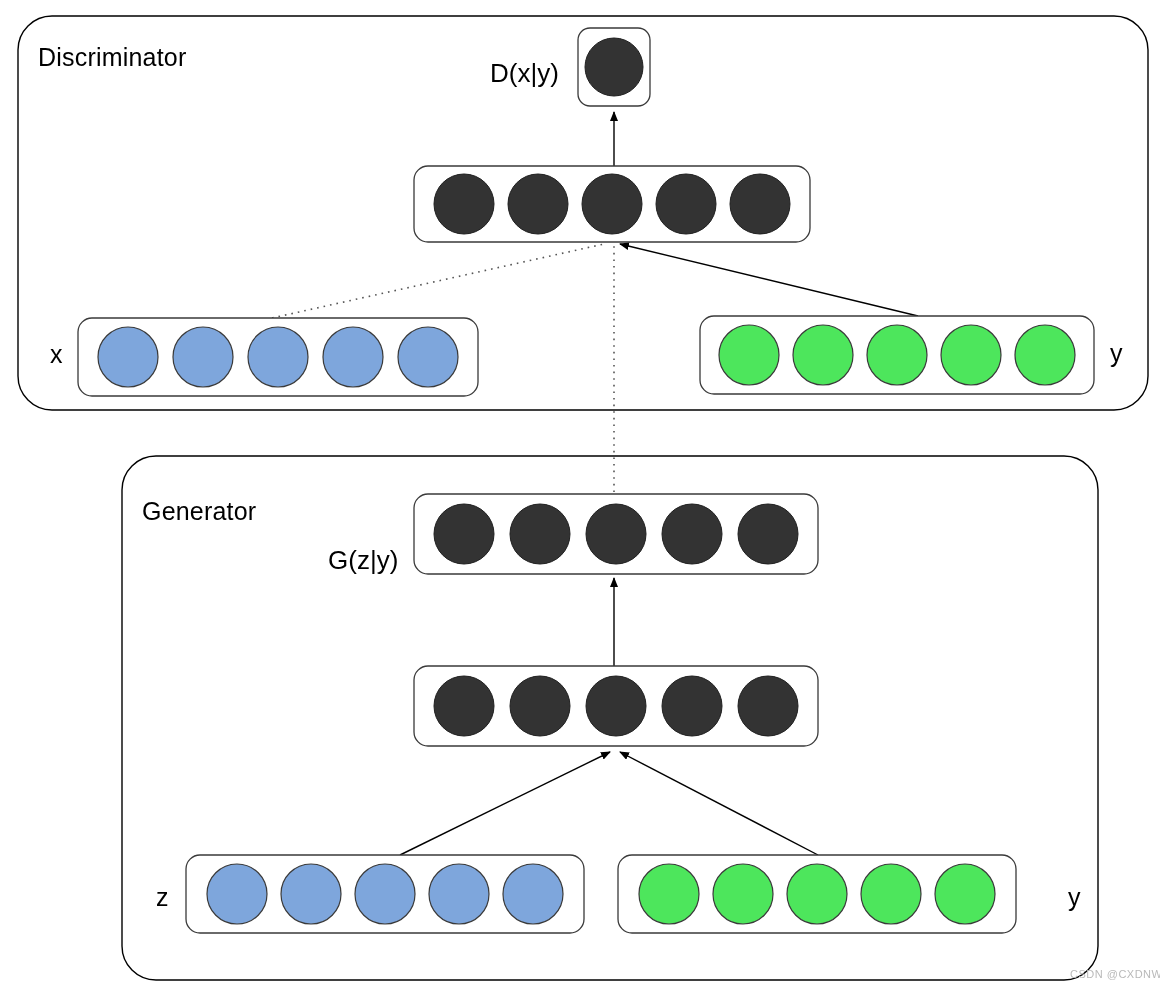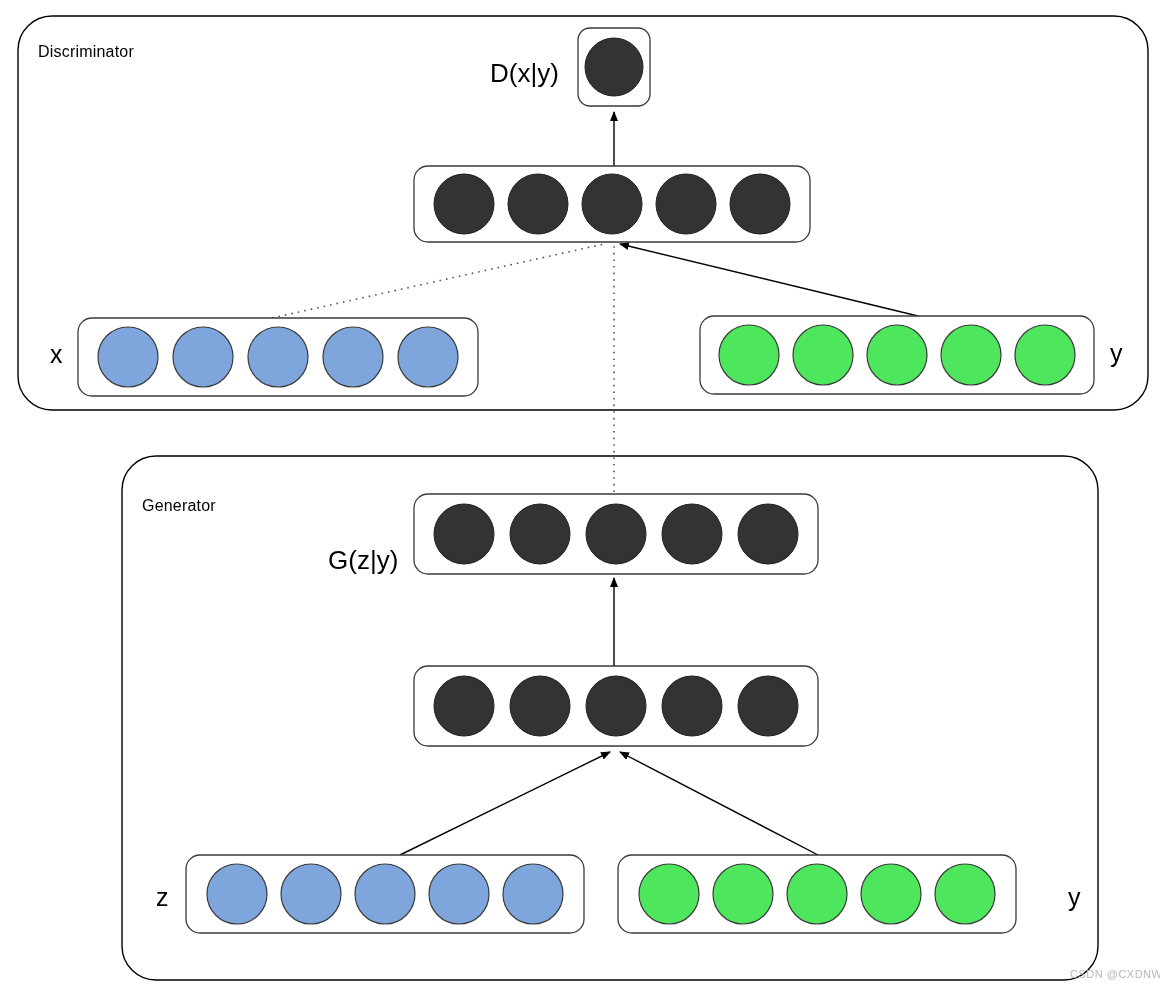"Discriminator" .module-label { font-size: 16px -> 25px }
